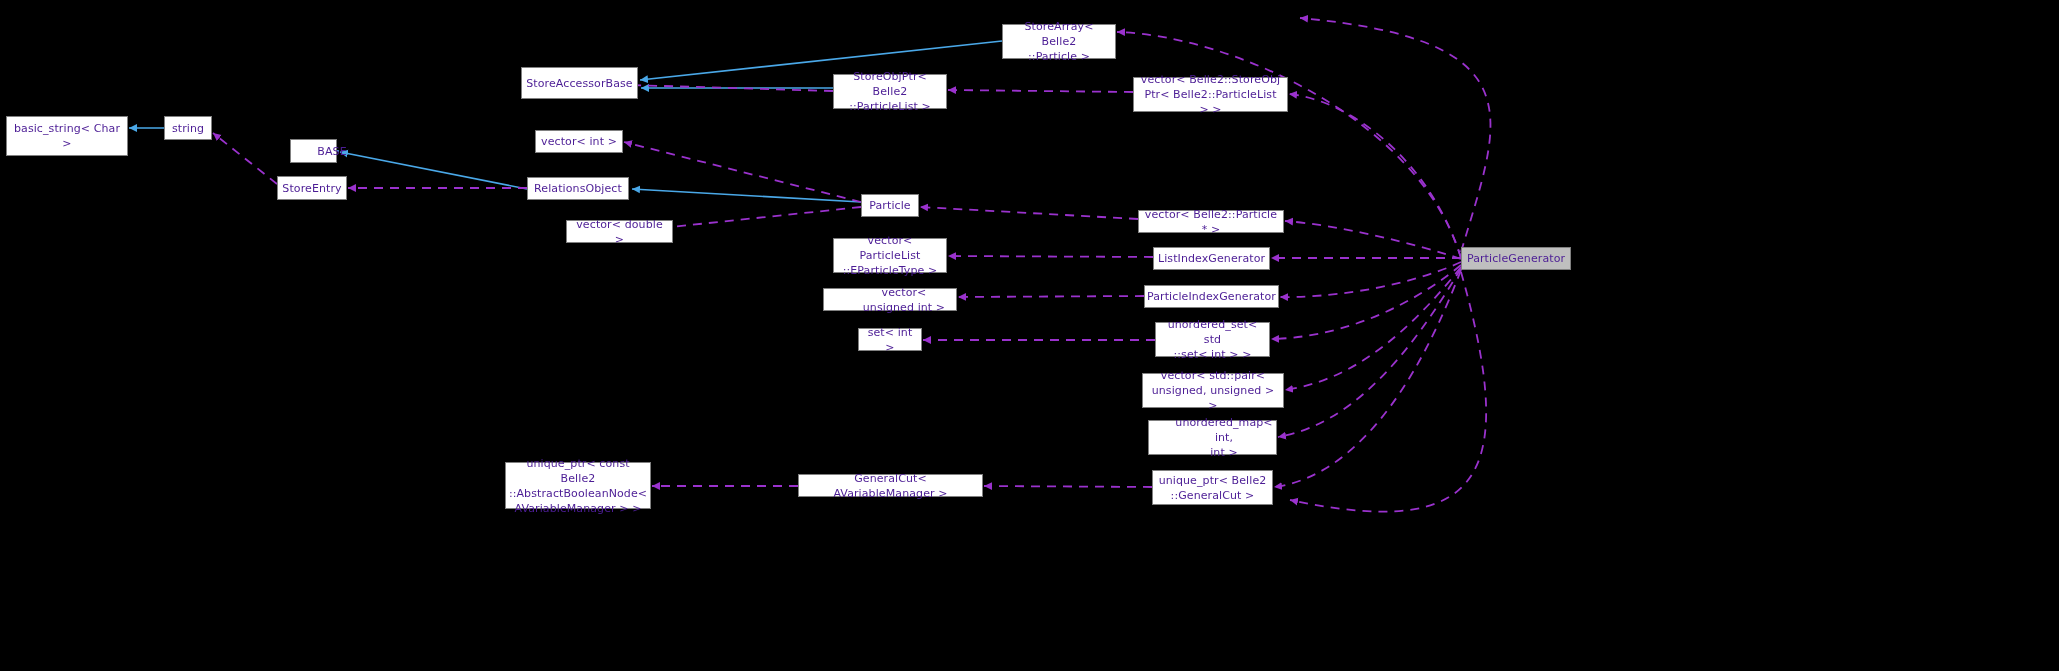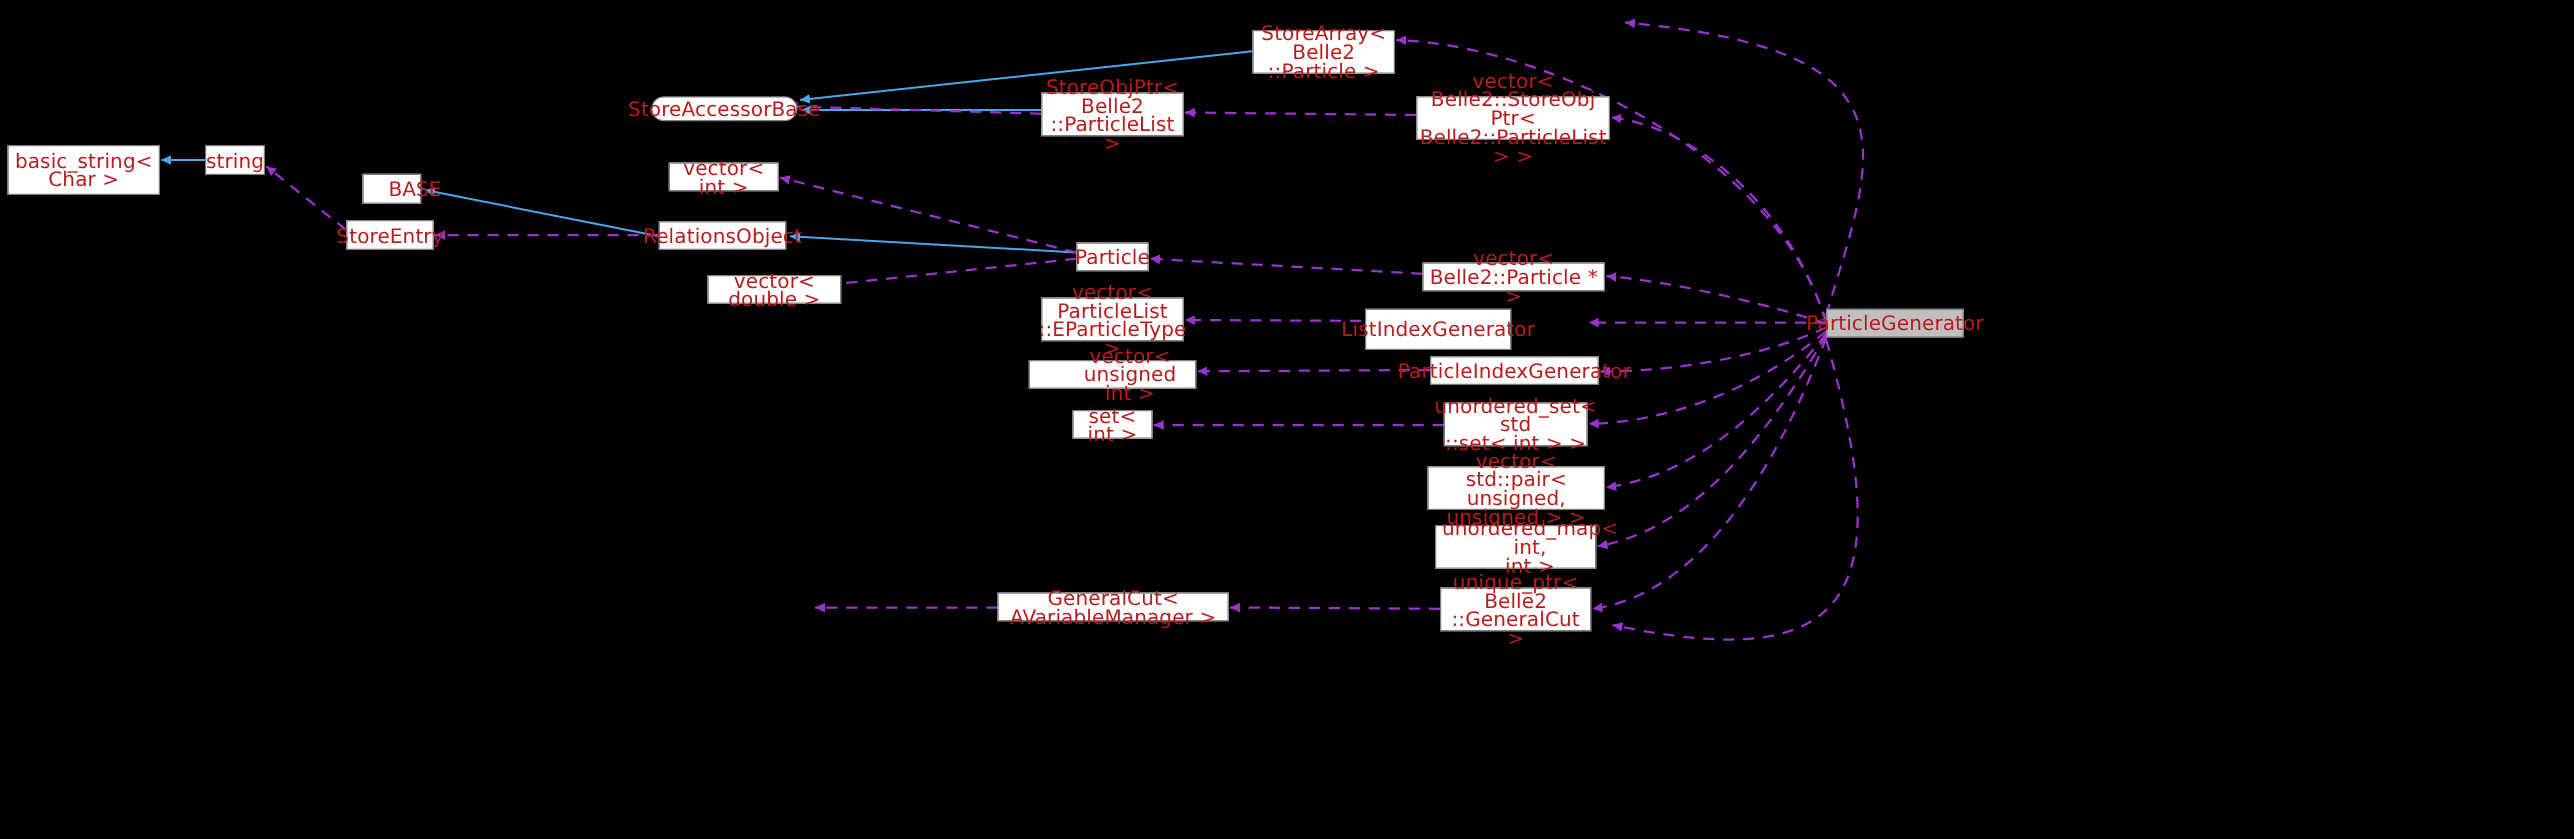"StoreArray< Belle2" .node { color: #b91c1c -> #4c1d95; font-size: 16px -> 11px }
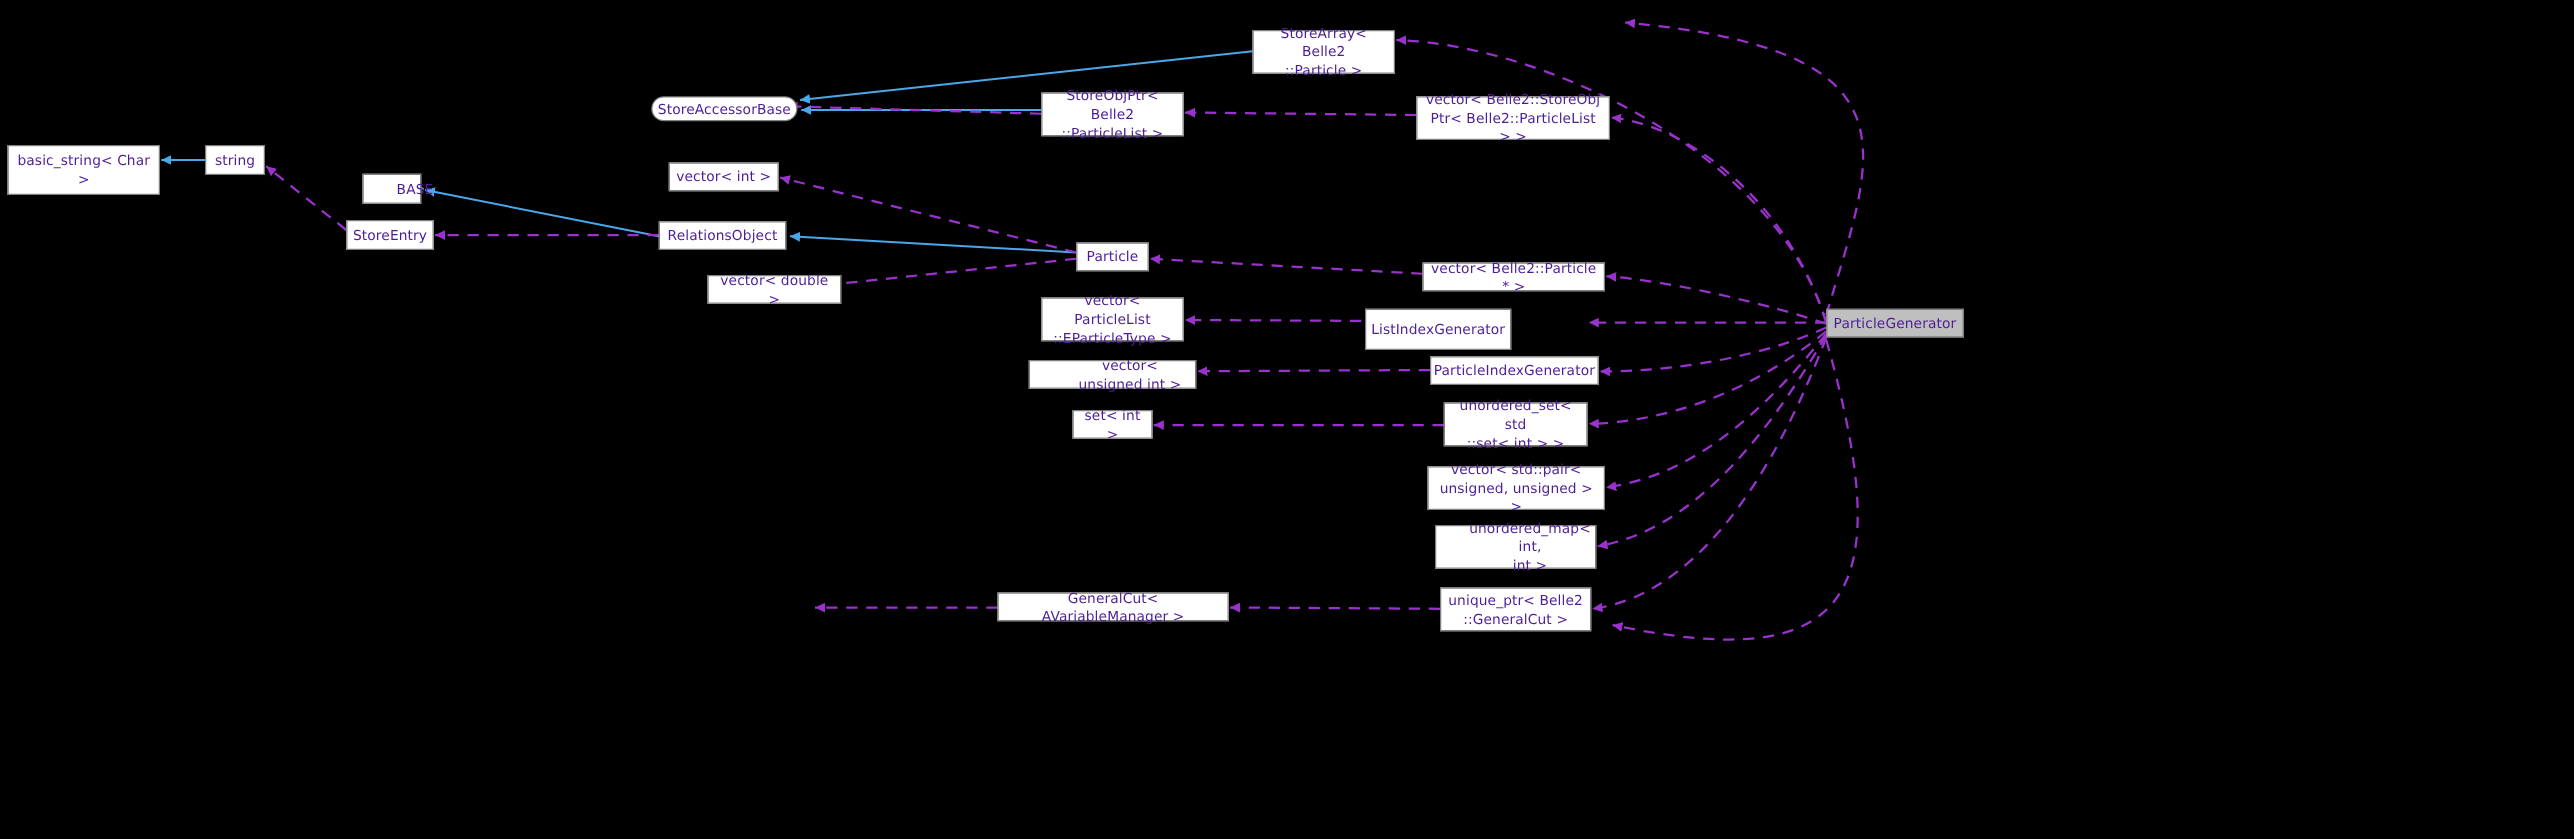"StoreAccessorBase" div.node { border-radius: 11px -> none; height: 20px -> 32px; top: 77px -> 67px }
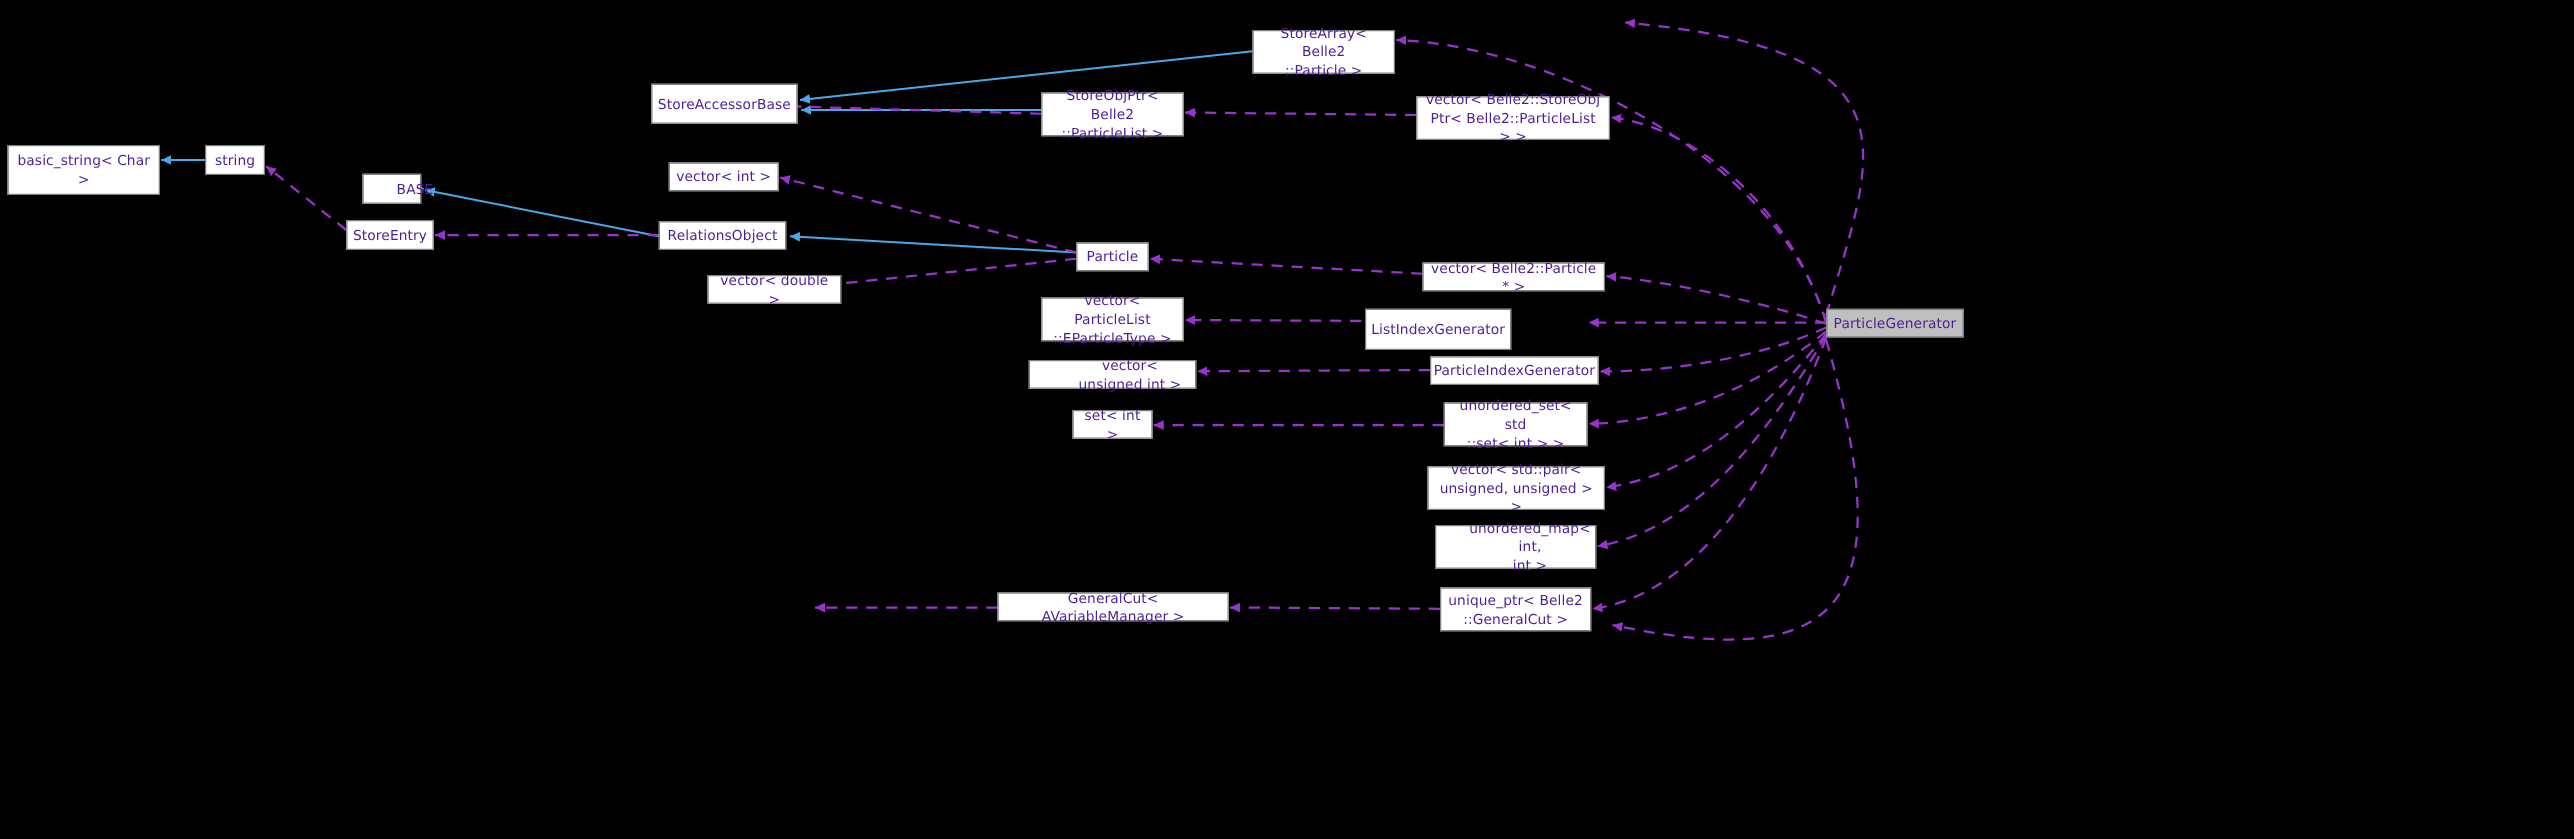"ListIndexGenerator" div.node { height: 33px -> 23px; left: 1092px -> 1153px }
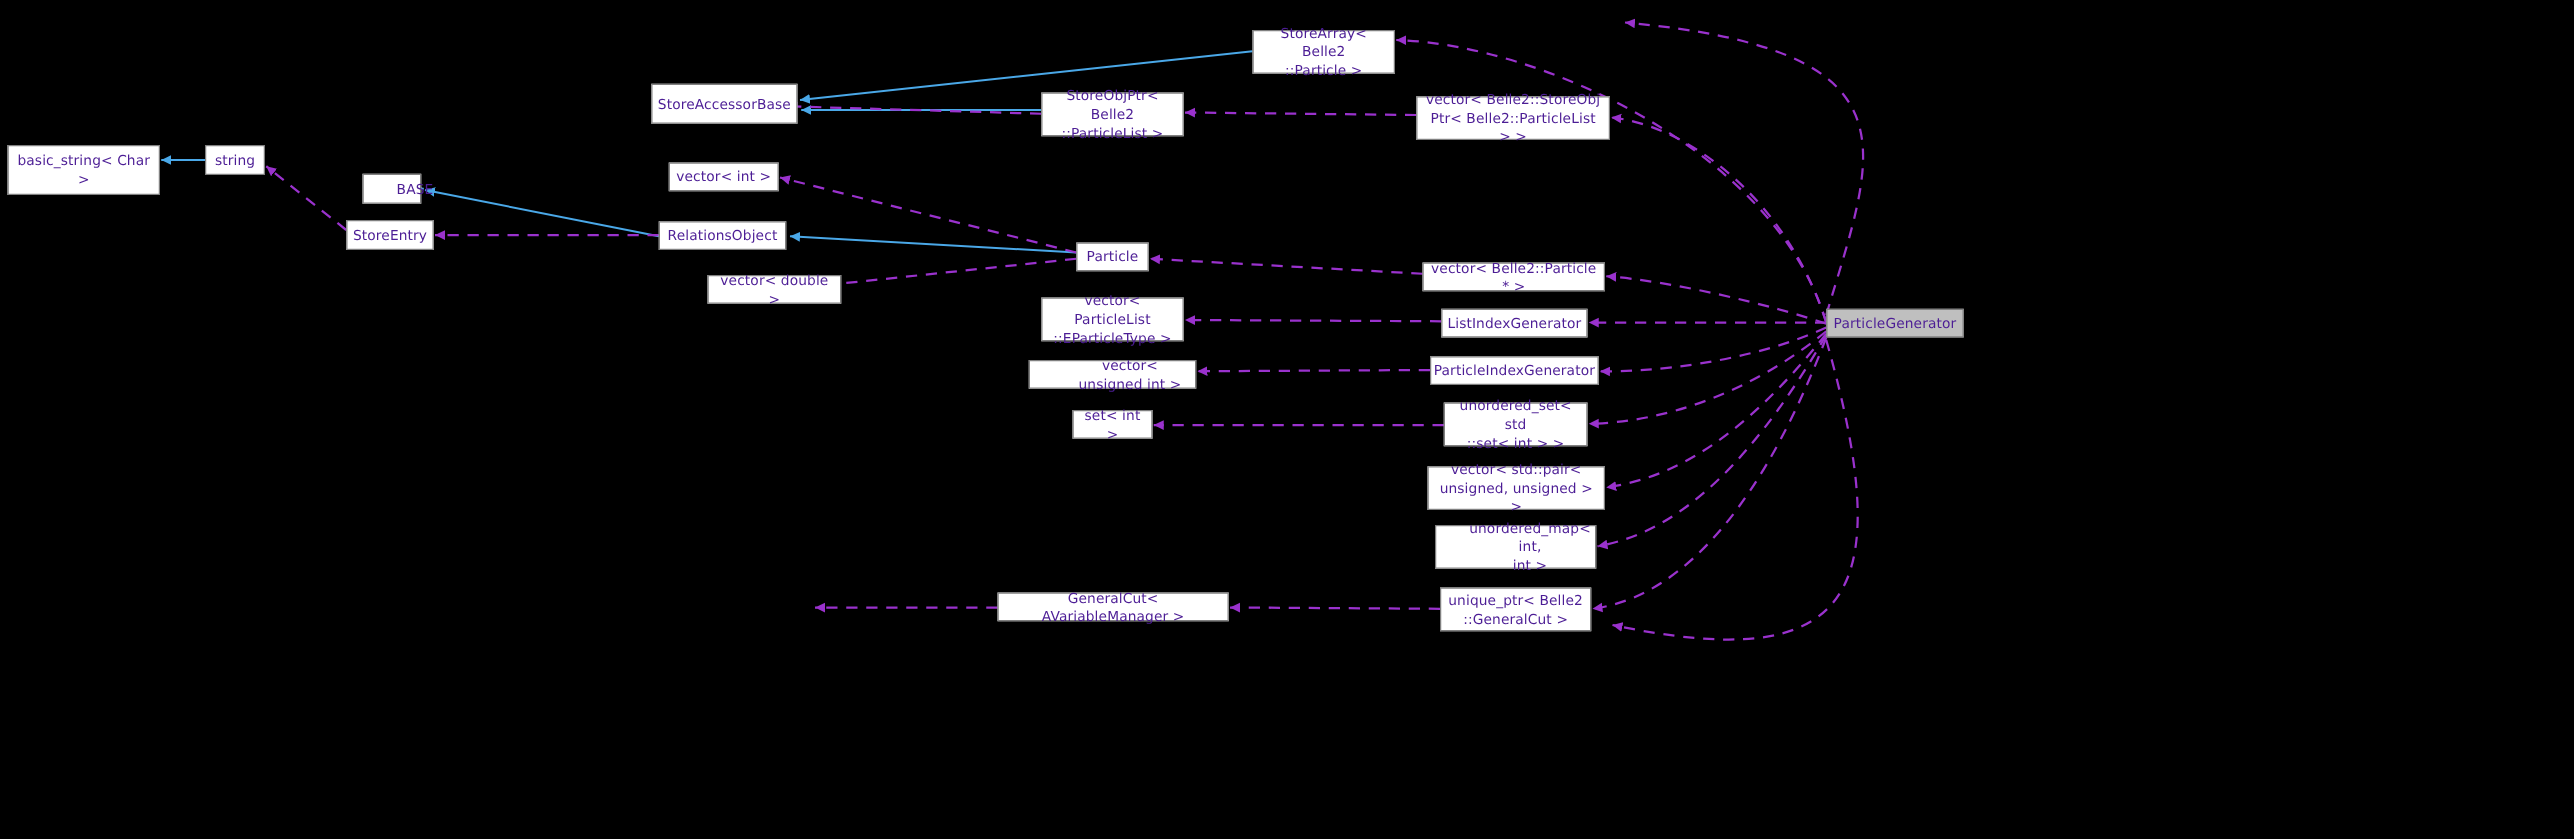"unique_ptr< const Belle2" div.node { html: none -> <div>unique_ptr&lt; const Belle2 ::AbstractBooleanNode&lt; AVariableManager &gt; &gt;</div> }
